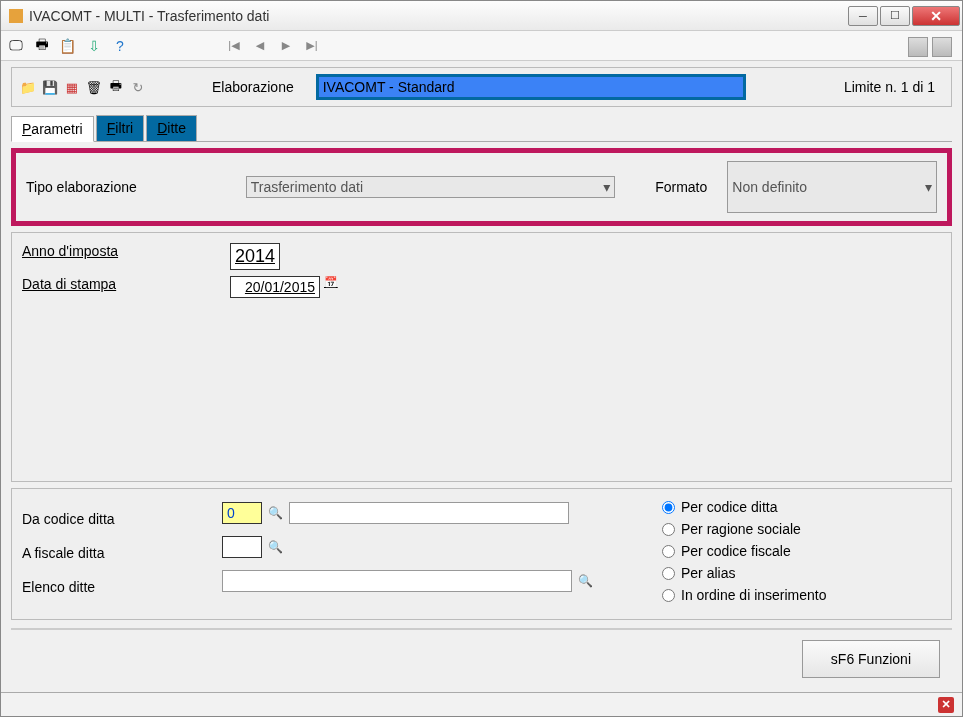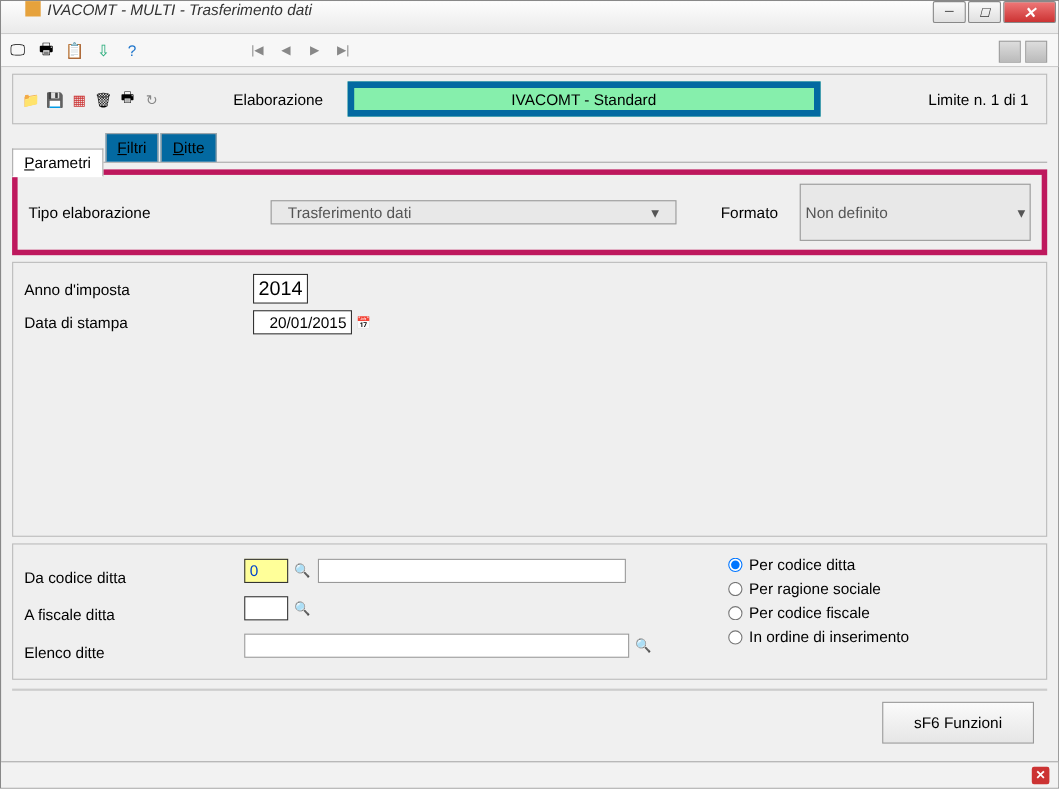"IVACOMT - MULTI - Trasferimento" .titlebar { align-items: flex-start -> center; font-style: italic -> none; padding-left: 22px -> 8px }
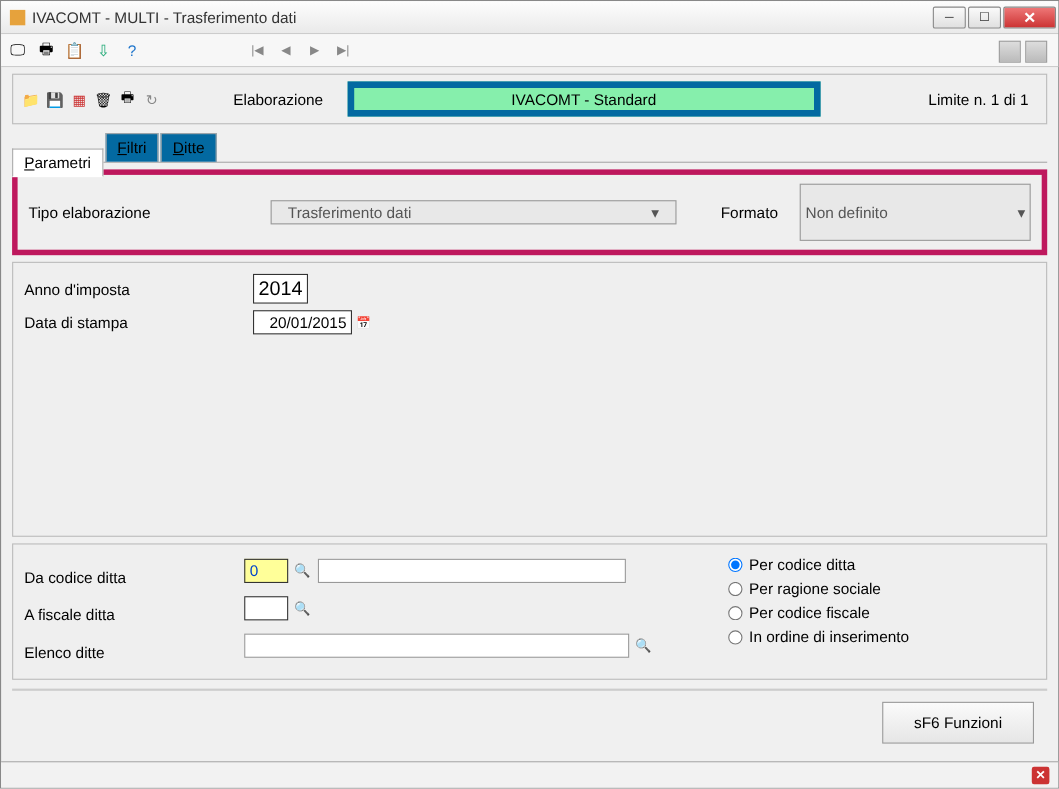"IVACOMT - Standard" .toolbar2-input { background: #86efac -> #3b82f6; border: 6px solid #0369a1 -> 3px solid #0369a1; text-align: center -> none }
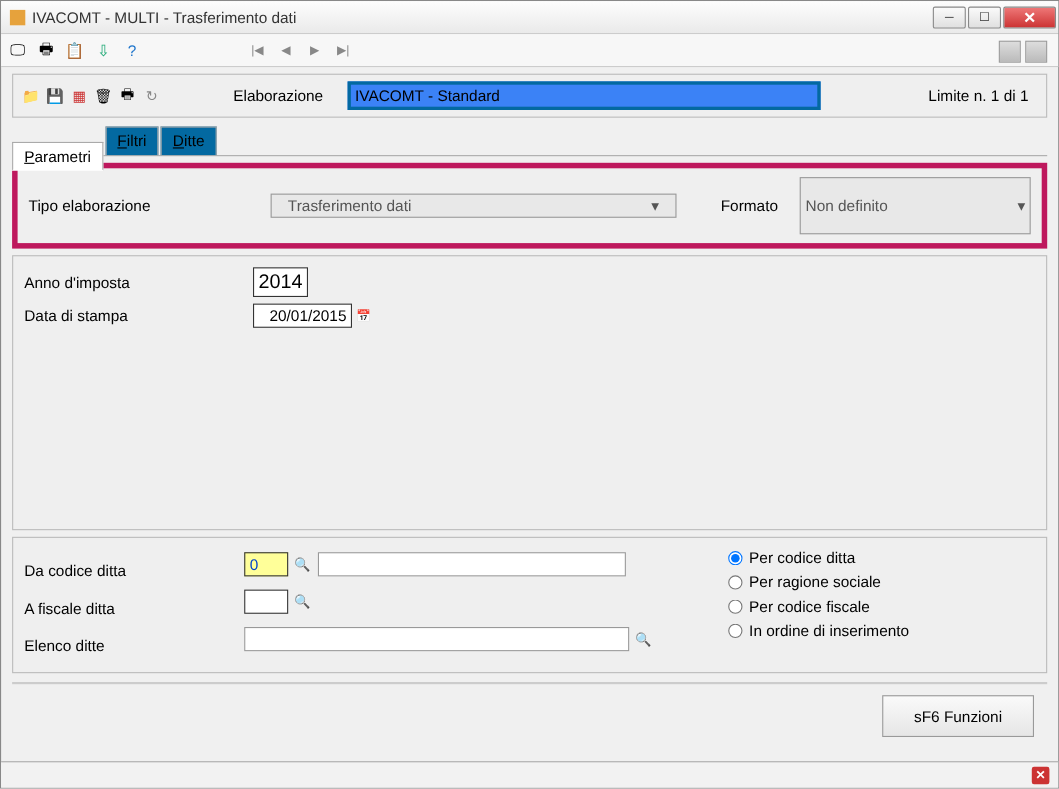"Parametri" .tab.active { top: 14px -> 1px }
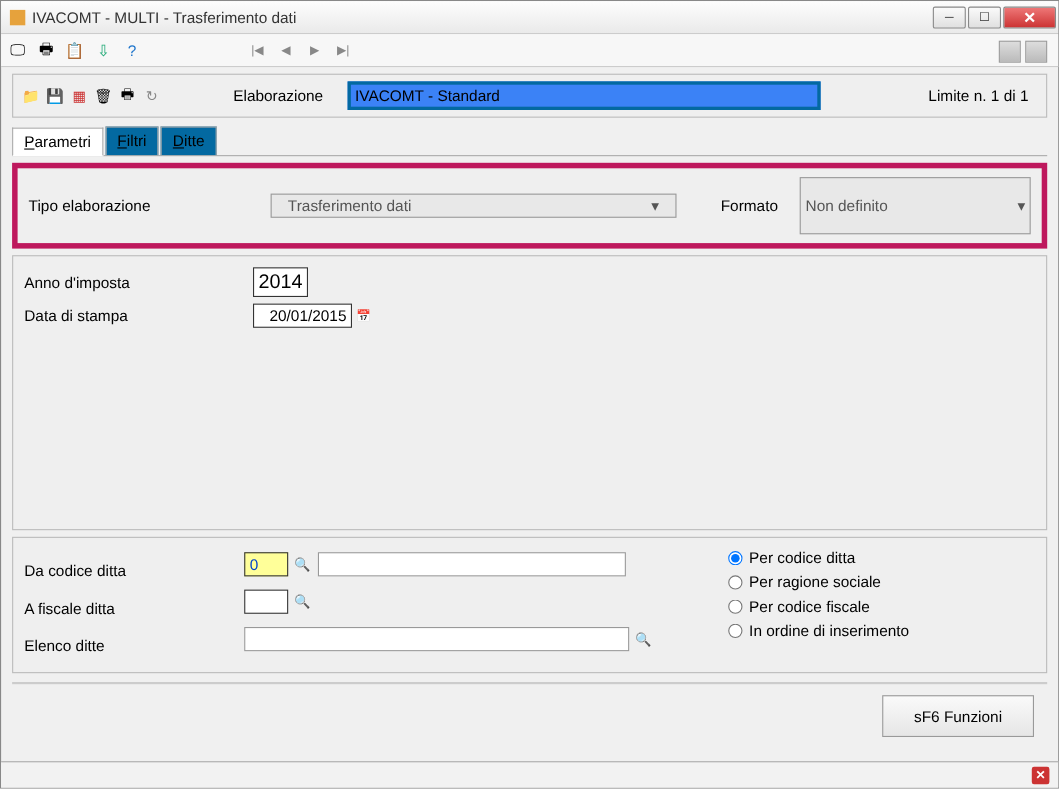"Trasferimento dati" .panel-select { padding: 2px 15px -> 2px 4px }
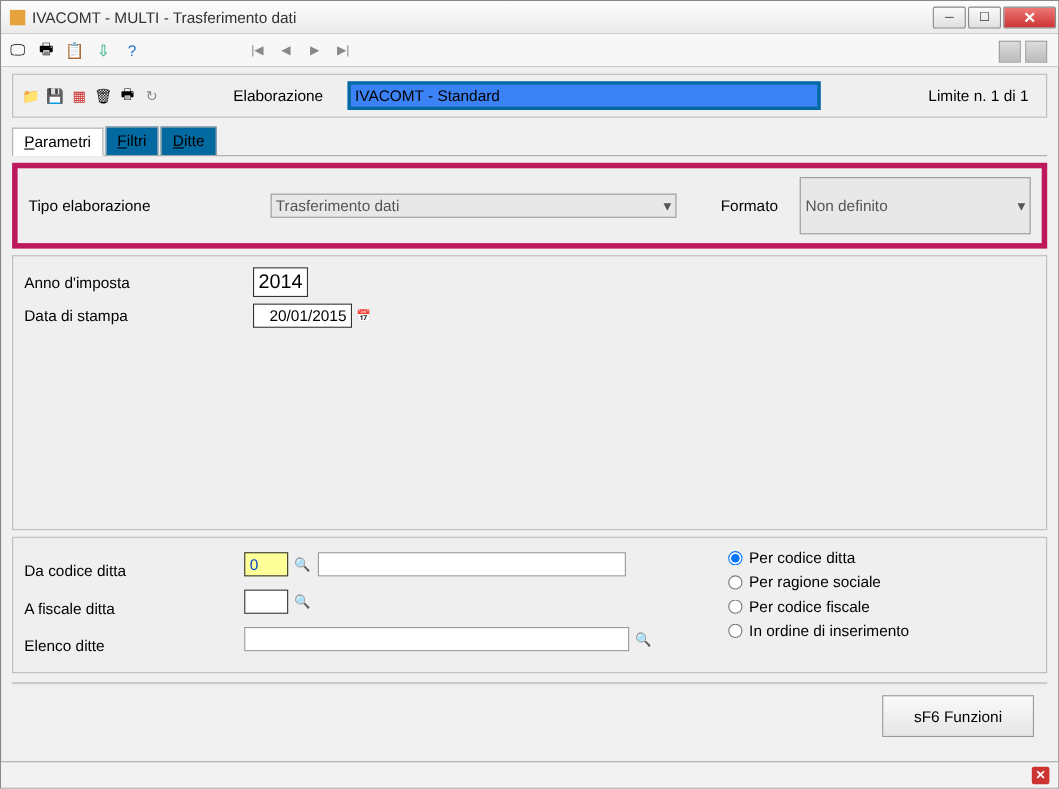"Anno d'imposta" .form-row { align-items: center -> flex-start; text-decoration: none -> underline }
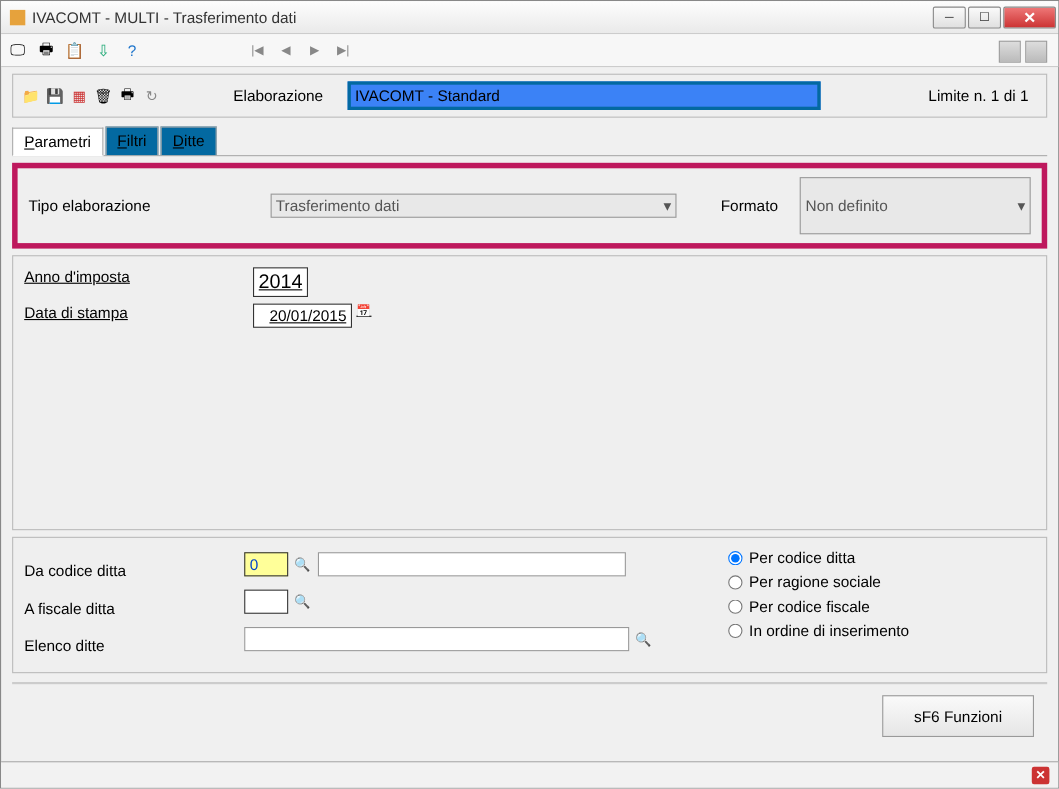"Per alias" label.radio-row { html: none -> <label> <input> <span>Per alias</span> </label> }
